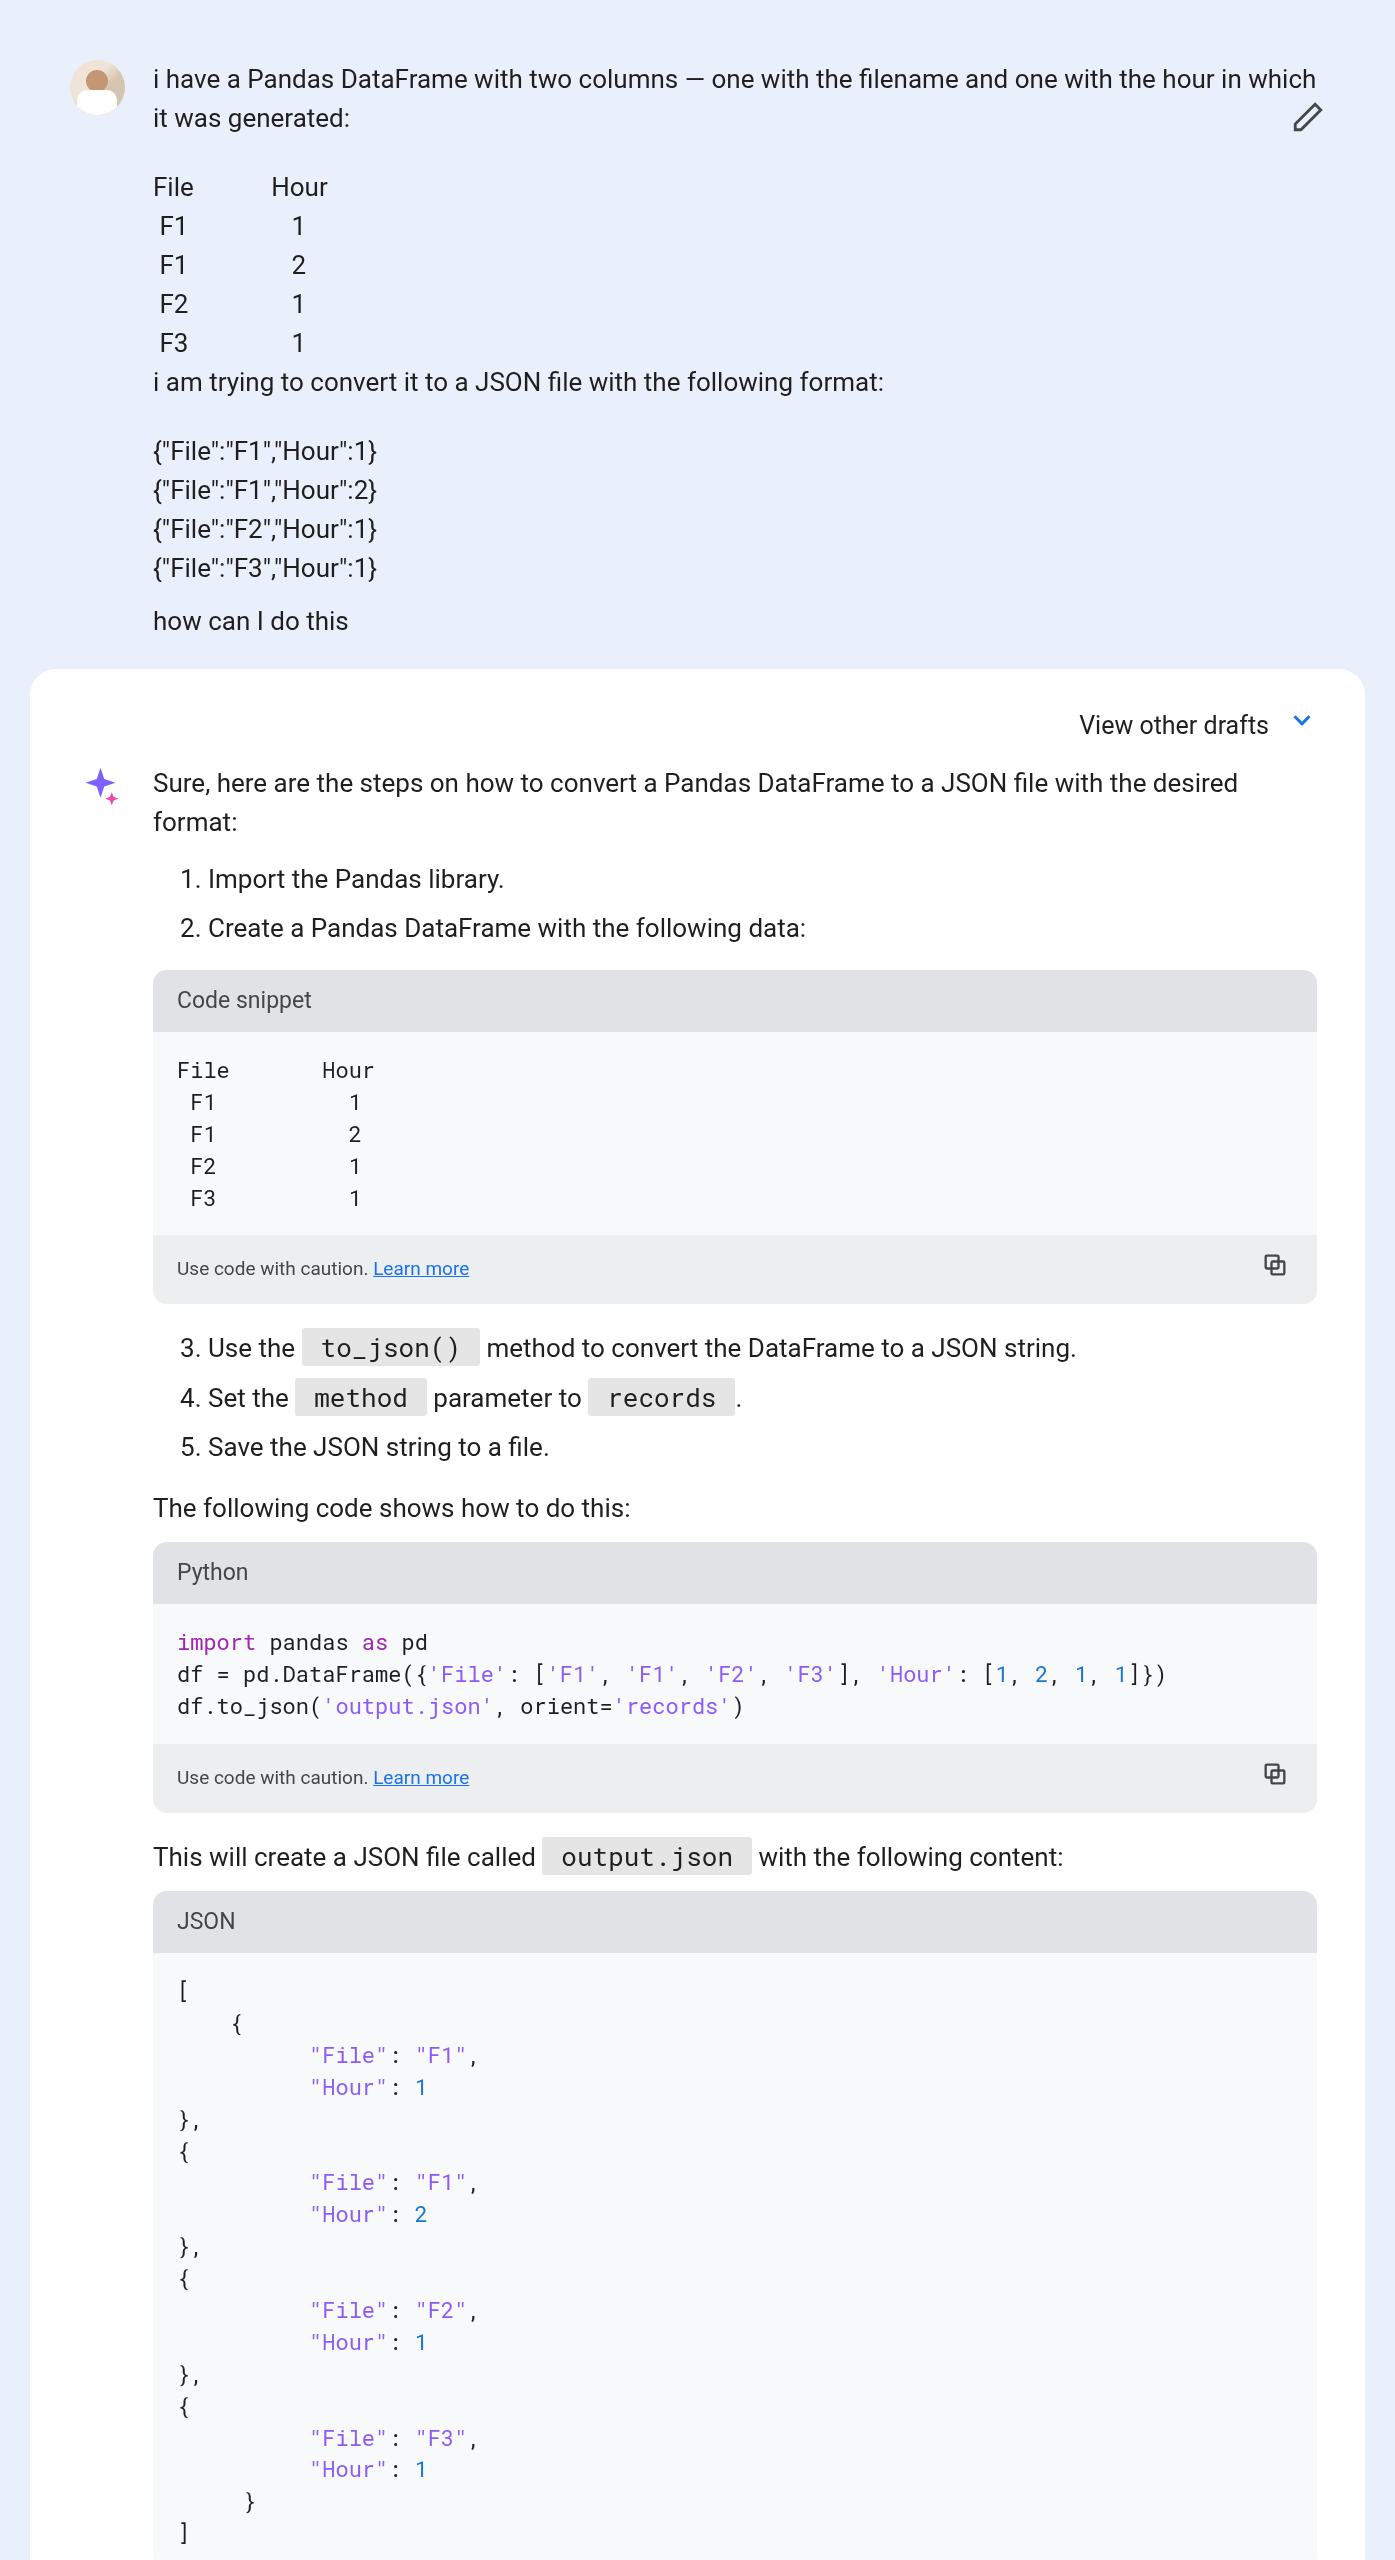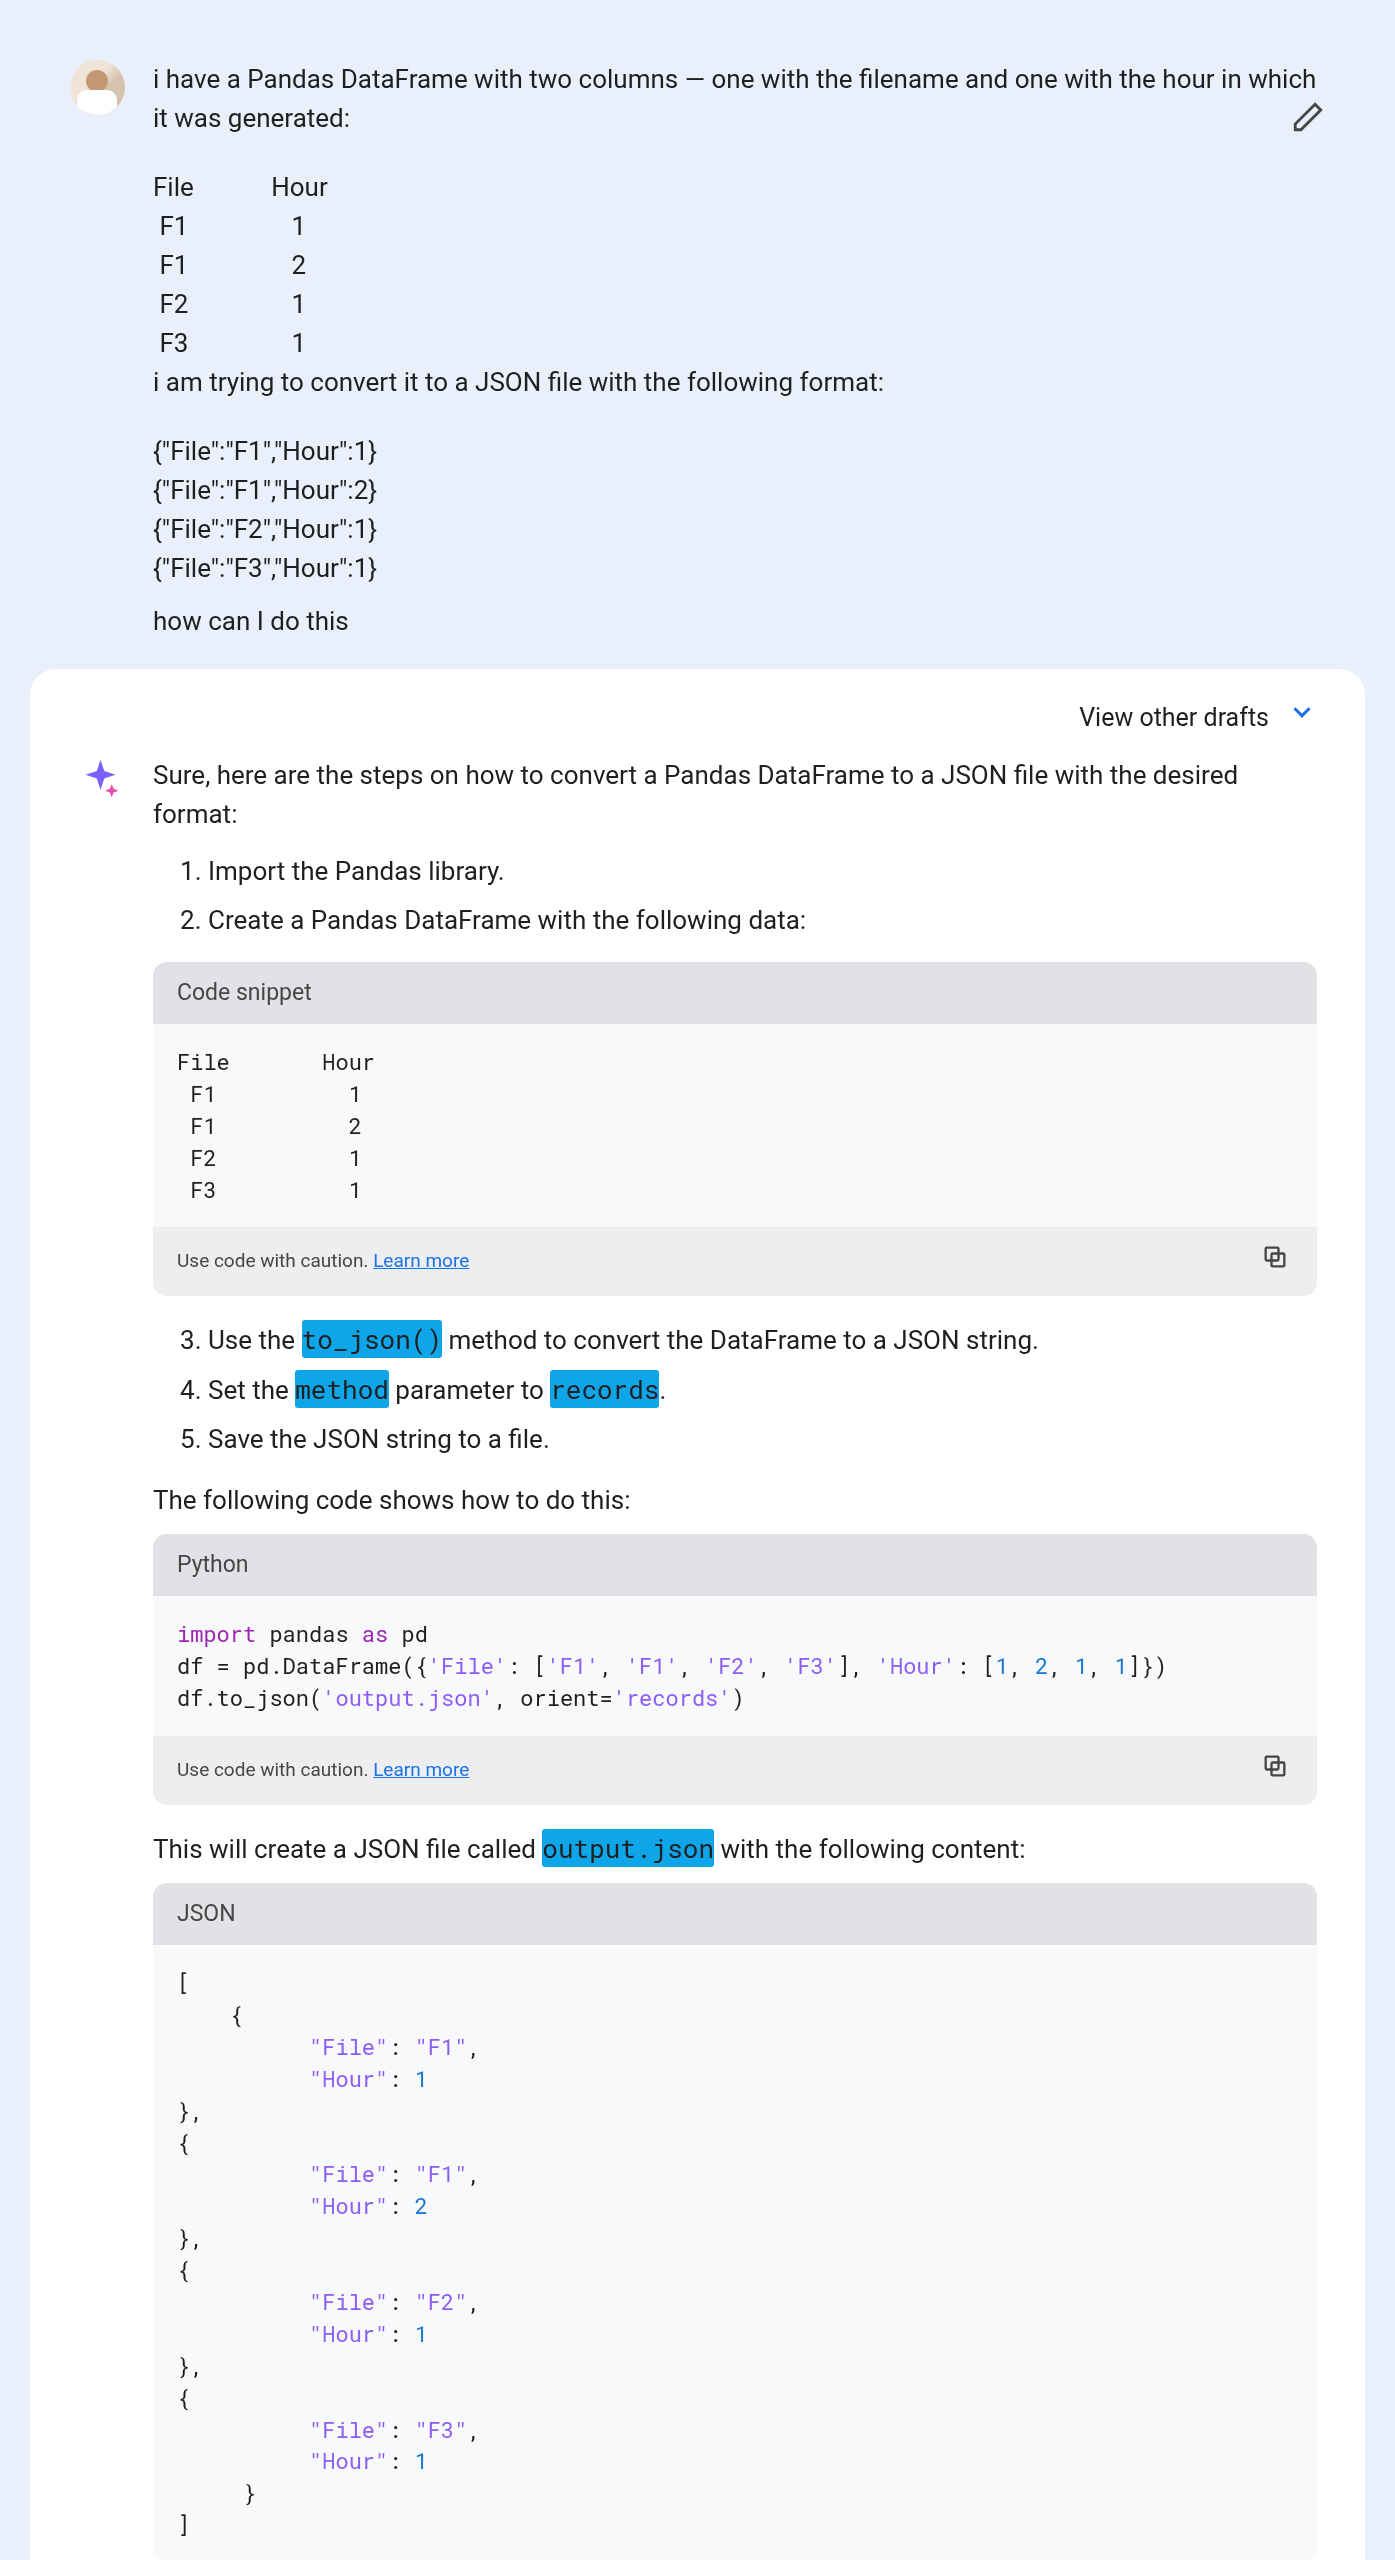"View other drafts" .drafts-bar { padding: 28px 48px 18px -> 36px 48px 18px }
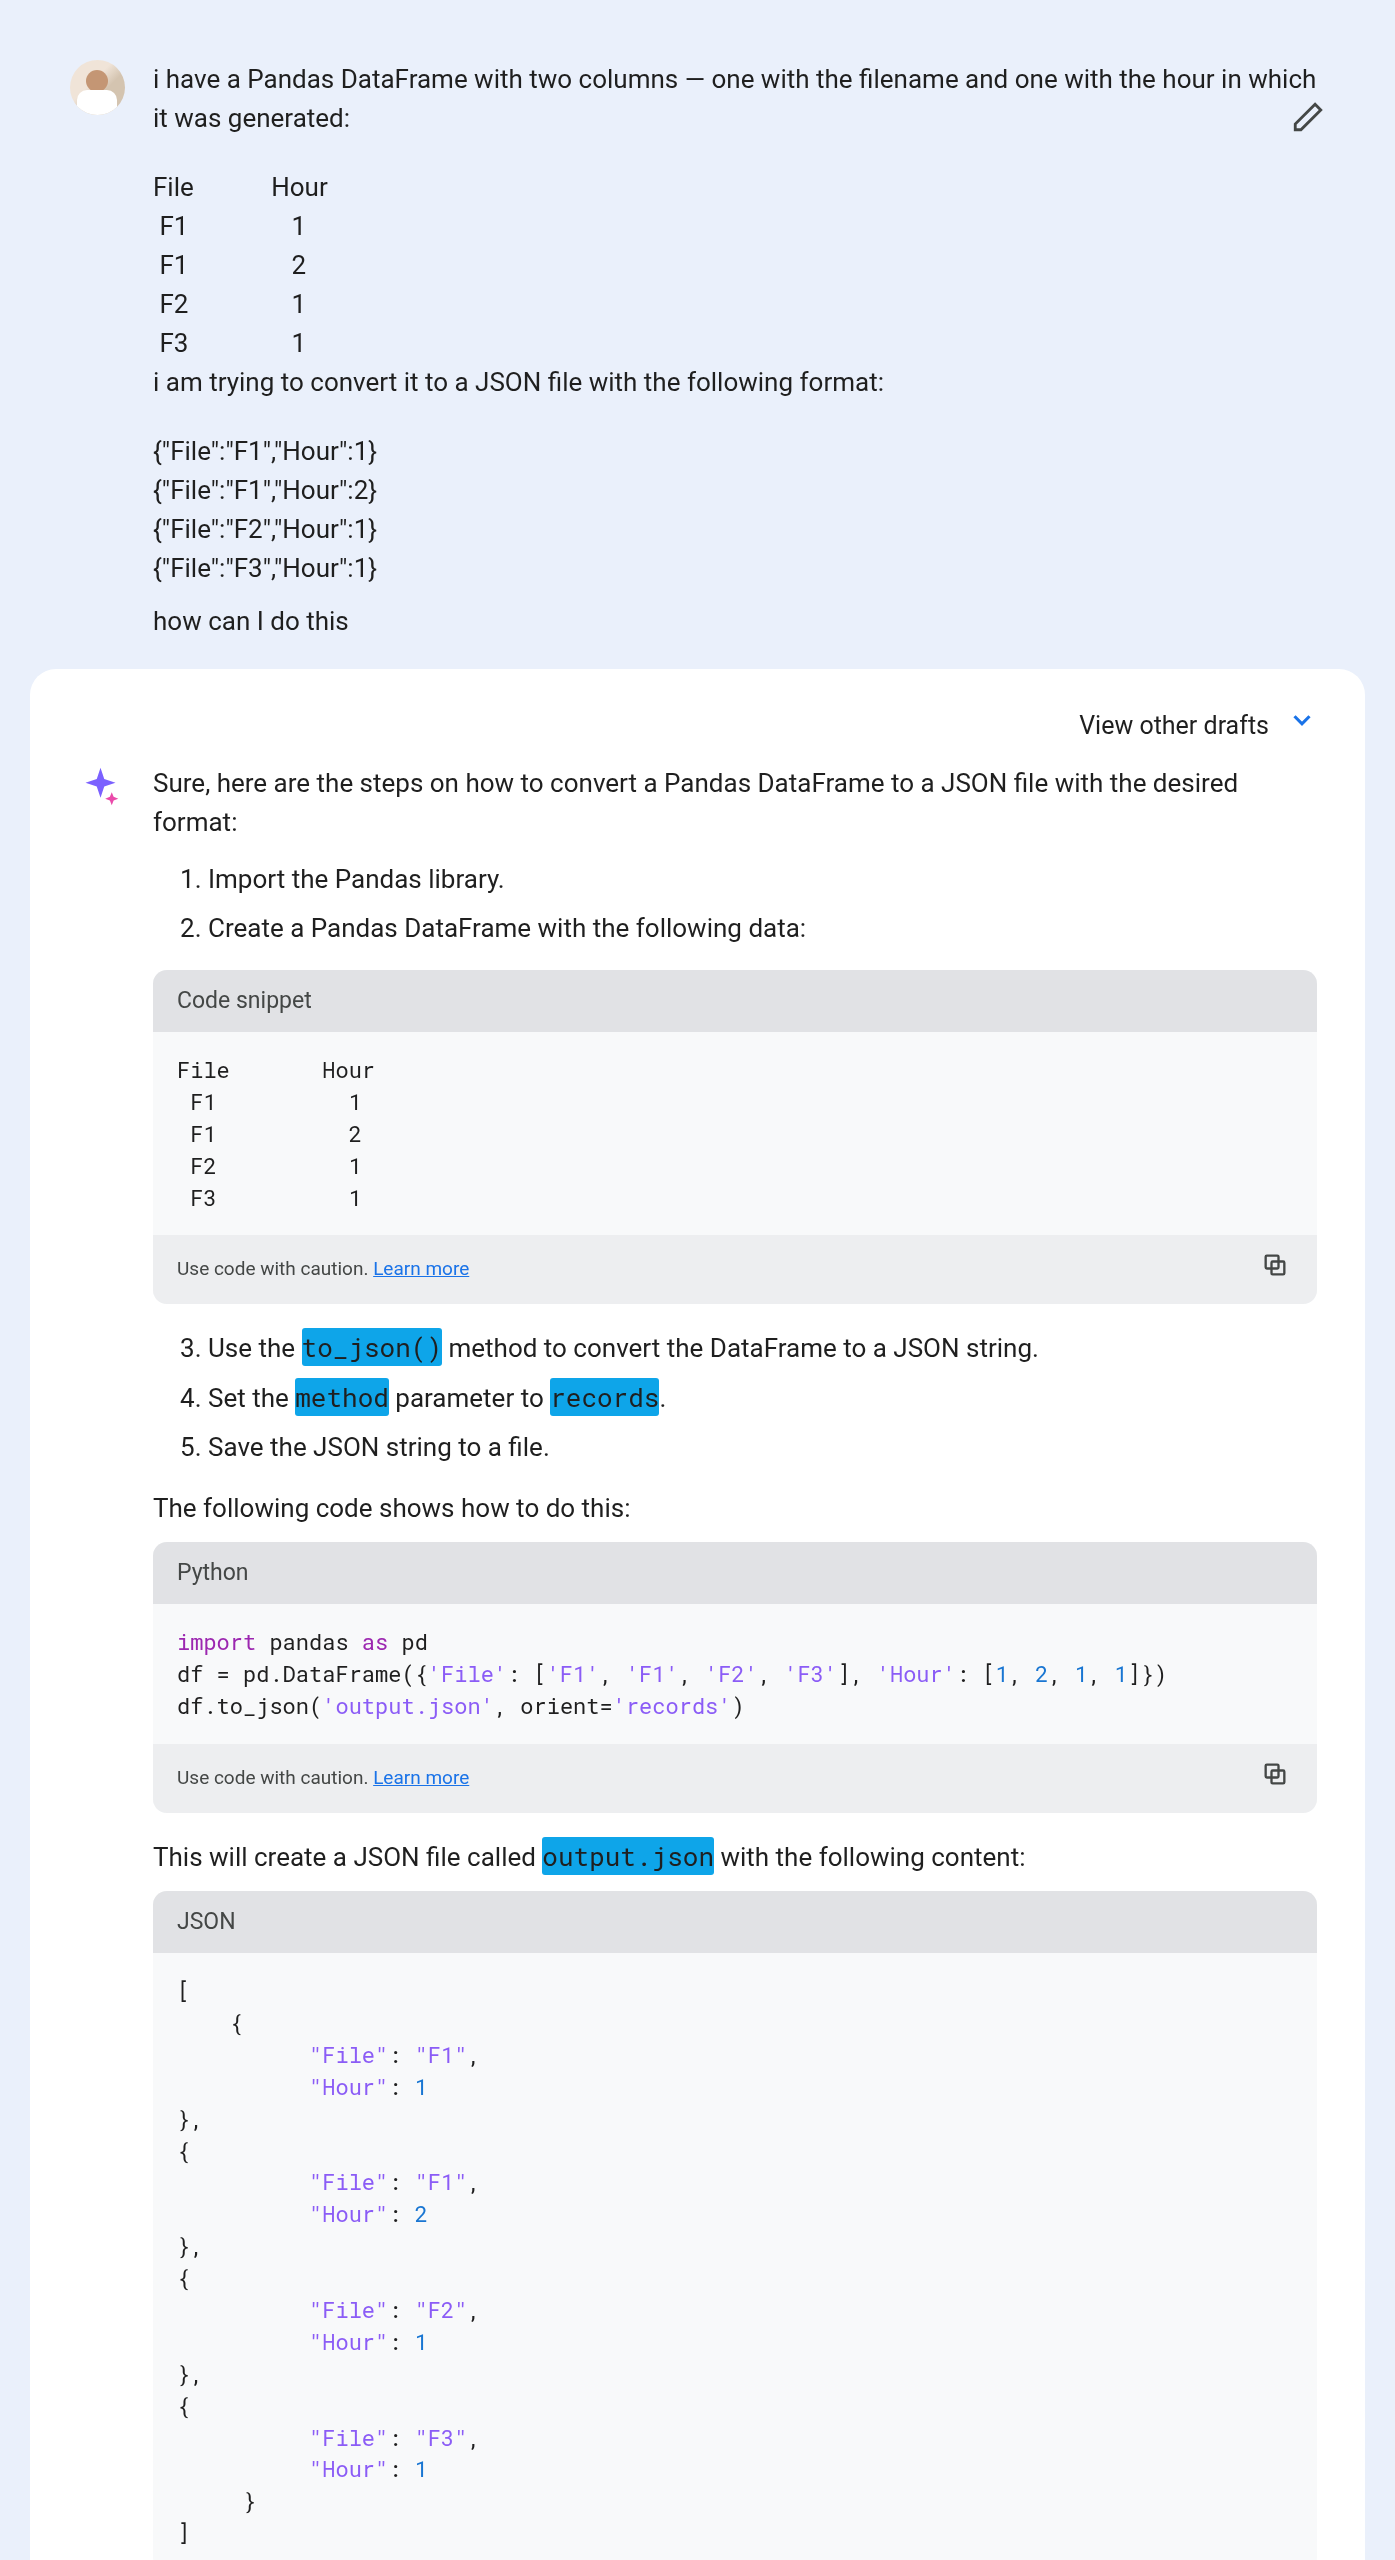"to_json()" .inline-code { background: #0ea5e9 -> #e5e5e5; padding: 2px 0 -> 2px 19px }
